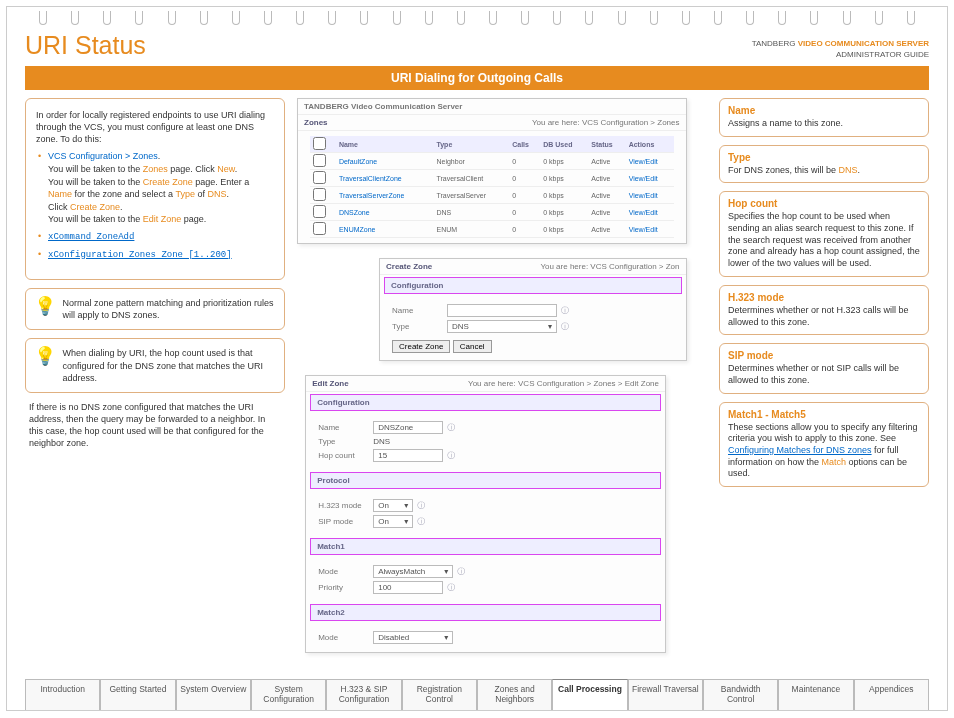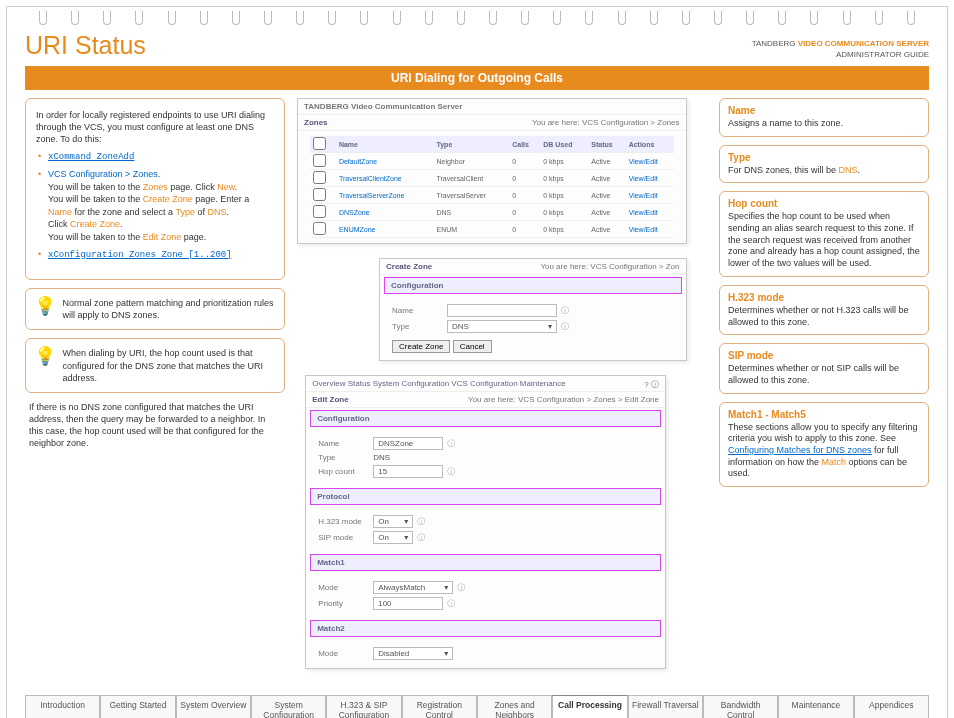"xCommand ZoneAdd" li { order: before "VCS Configuration > Zones." -> after "VCS Configuration > Zones." }
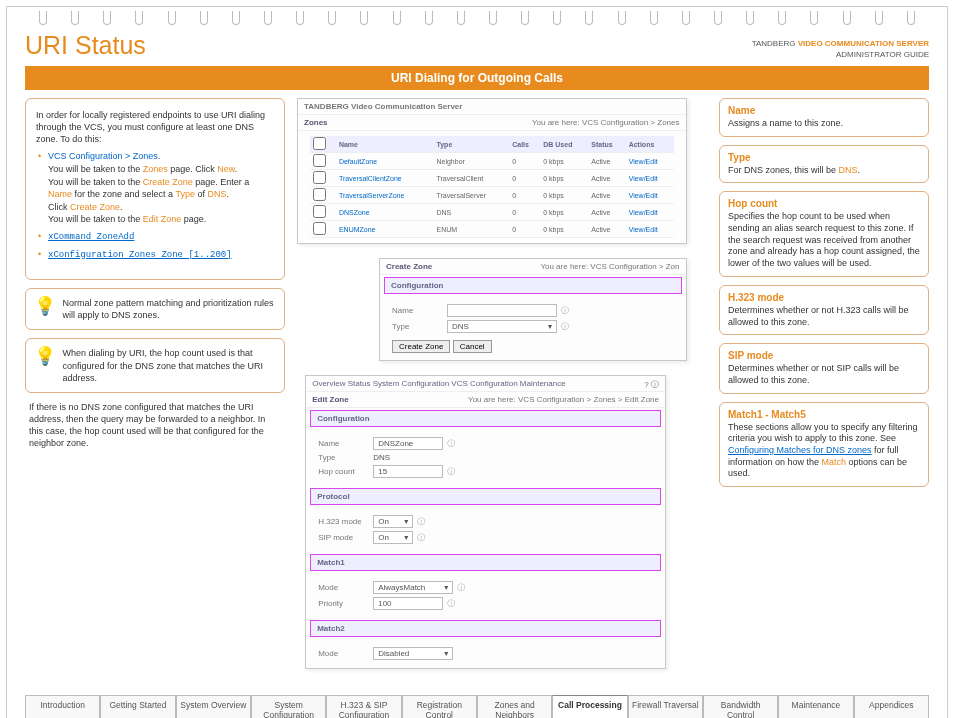"Overview Status System Configuration VCS" div.hdrbar { html: <div><span>Overview Status System Configuration VCS Configuration Maintenance</span> <span>? ⓘ</span></div> -> none }
